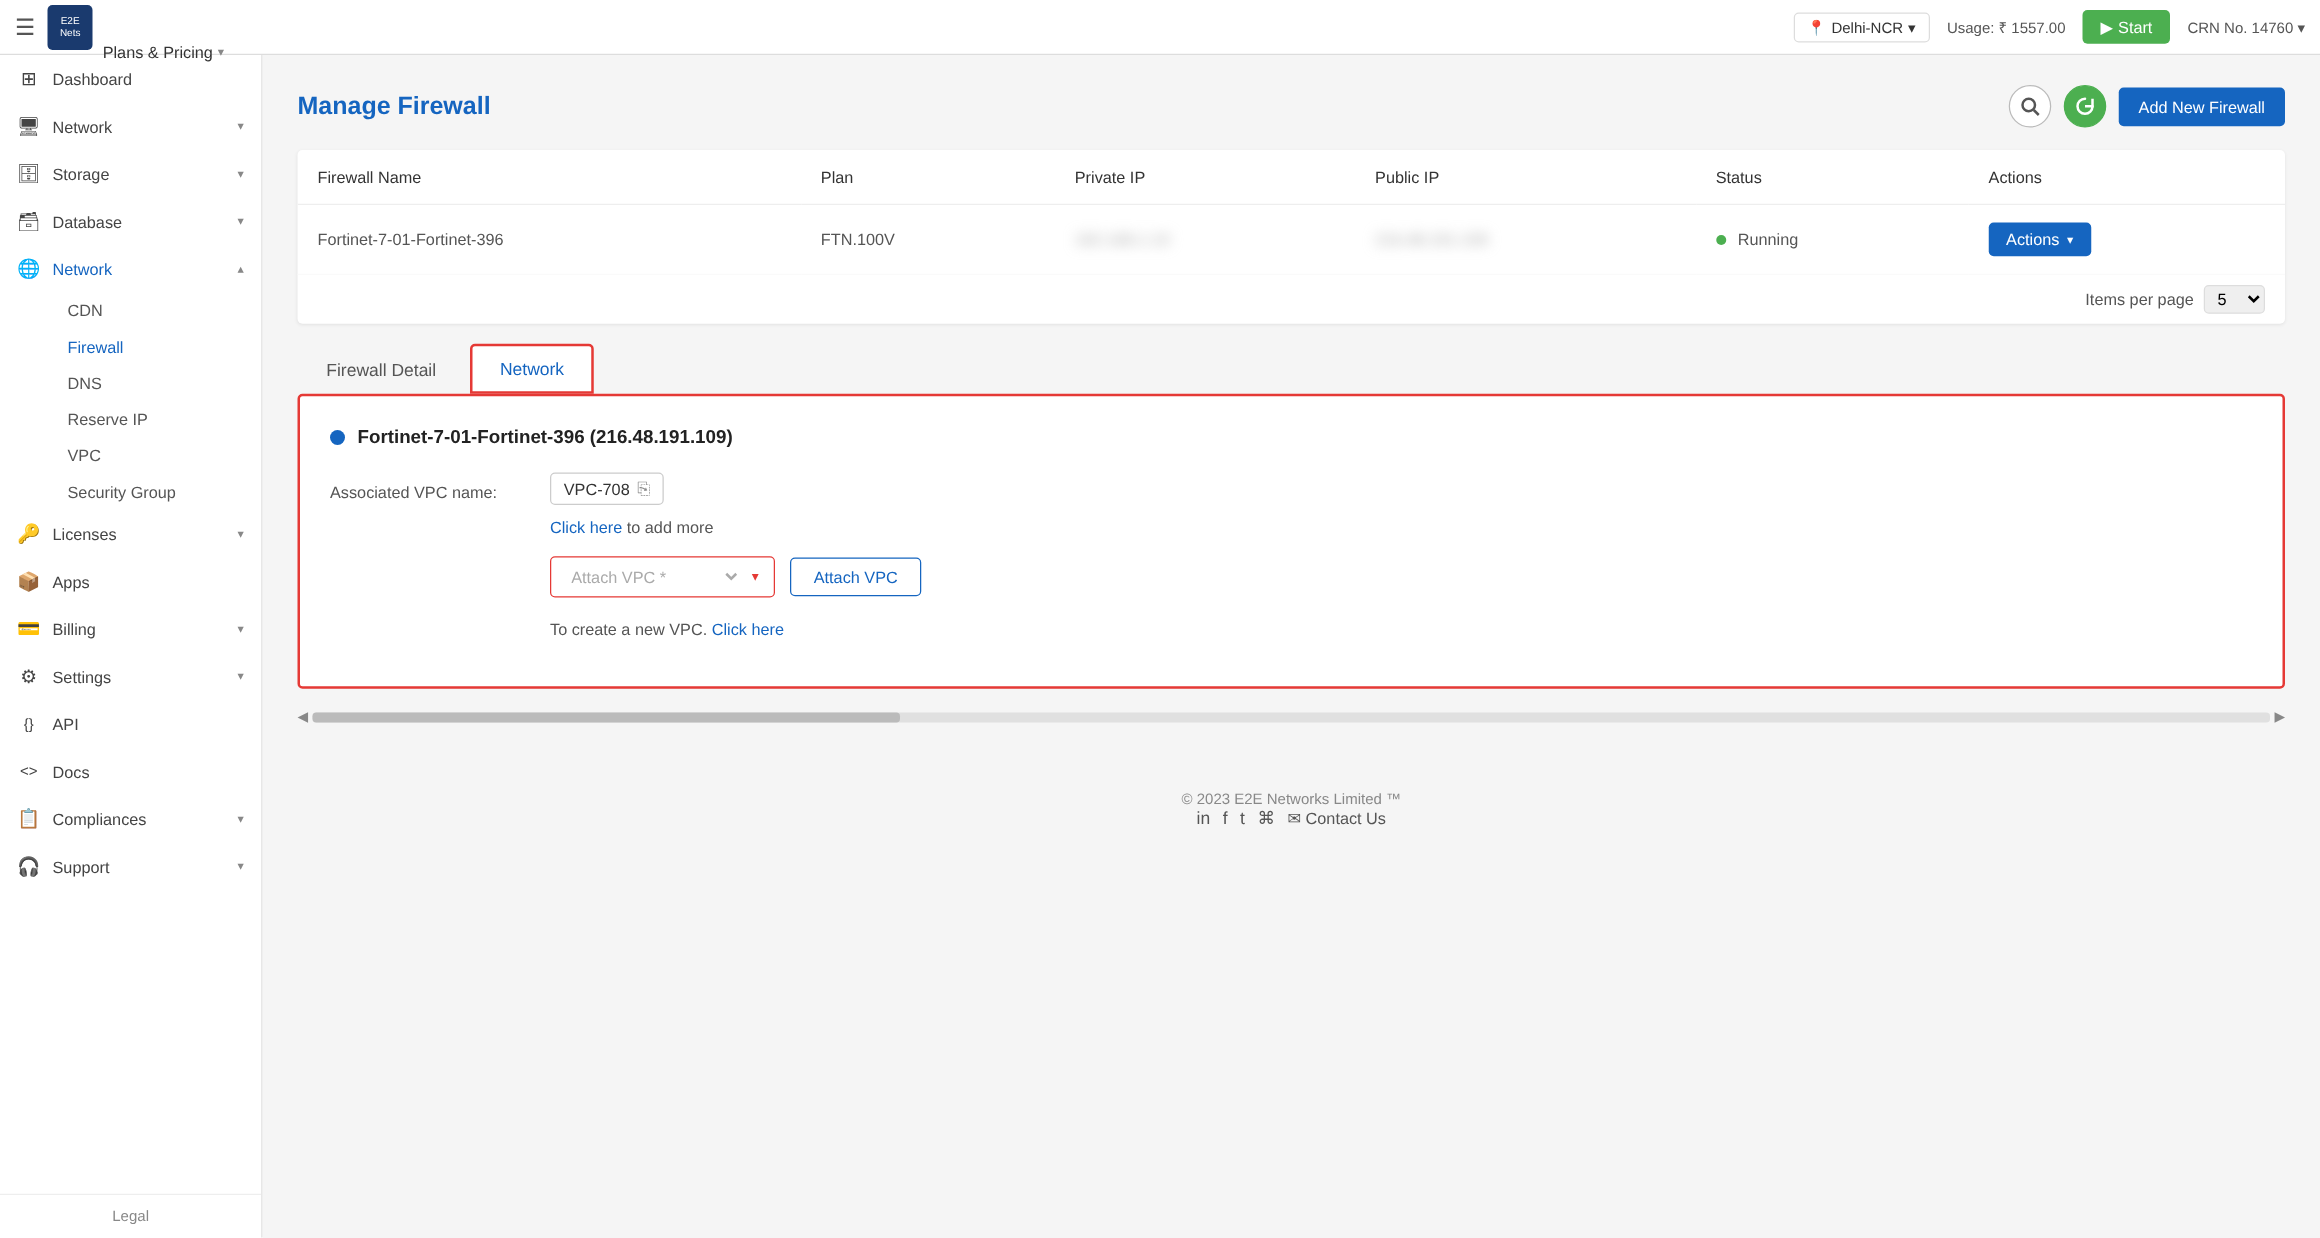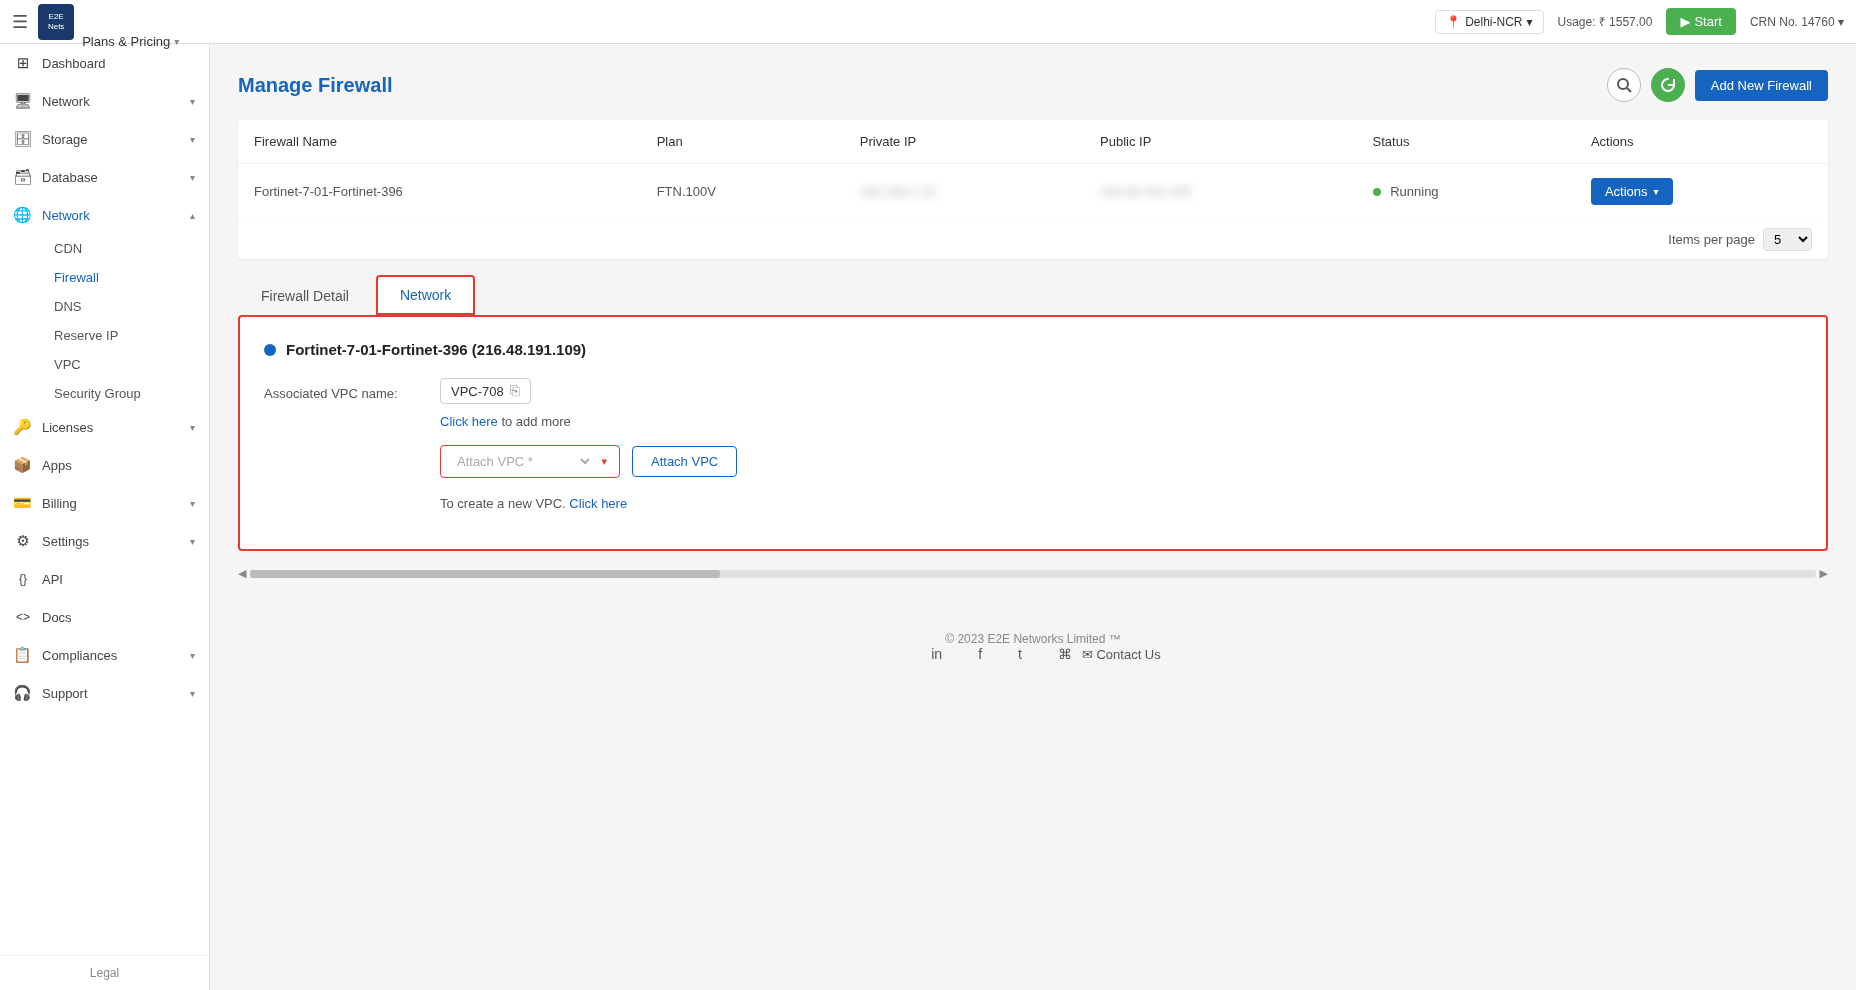"in" .footer-icon { margin-left: 26px -> none }
